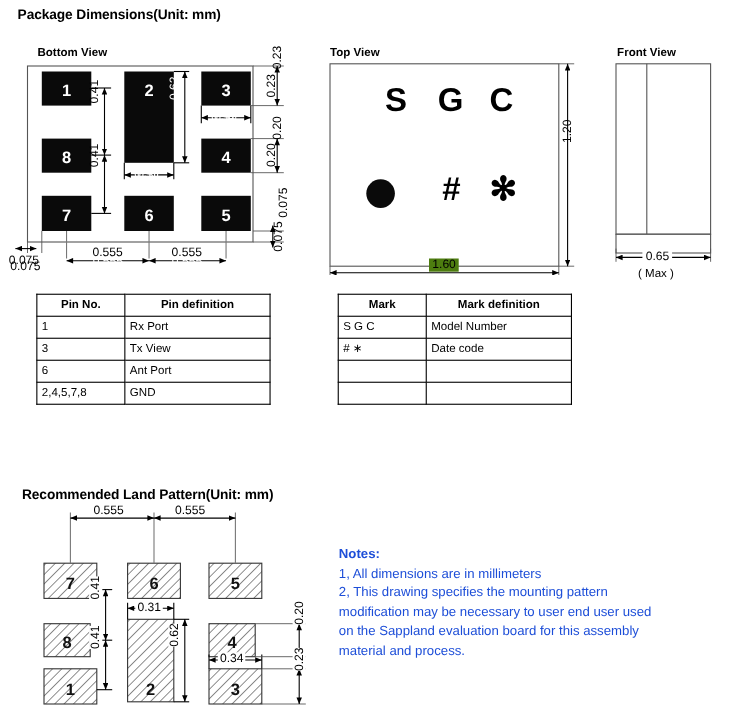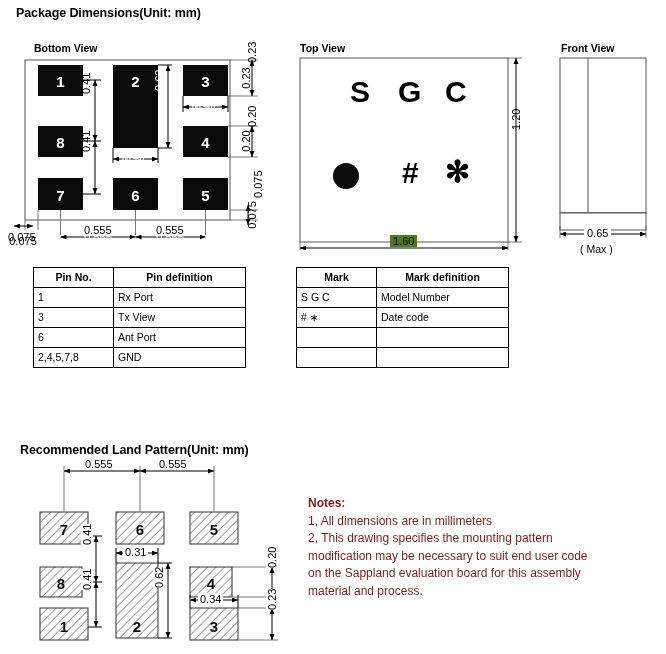"Mark" table.dt { left: 296px -> 307px }
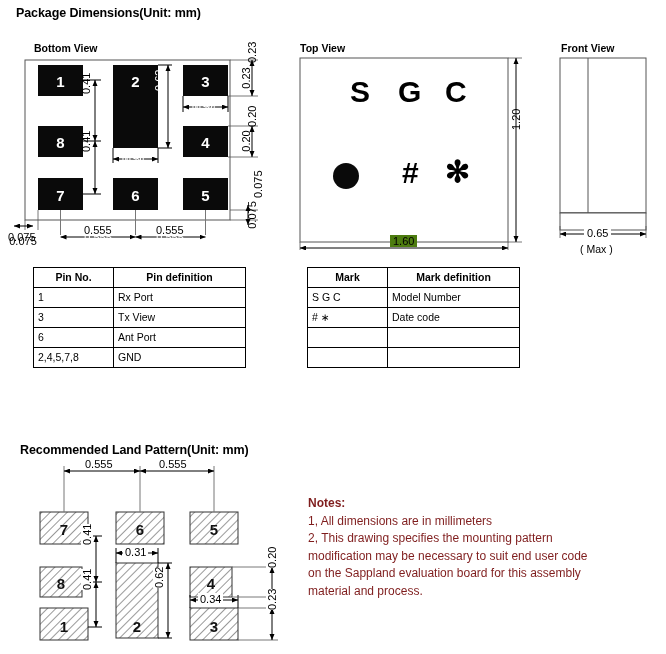"Notes:" #notes { color: #7f1d1d -> #1d4ed8 }
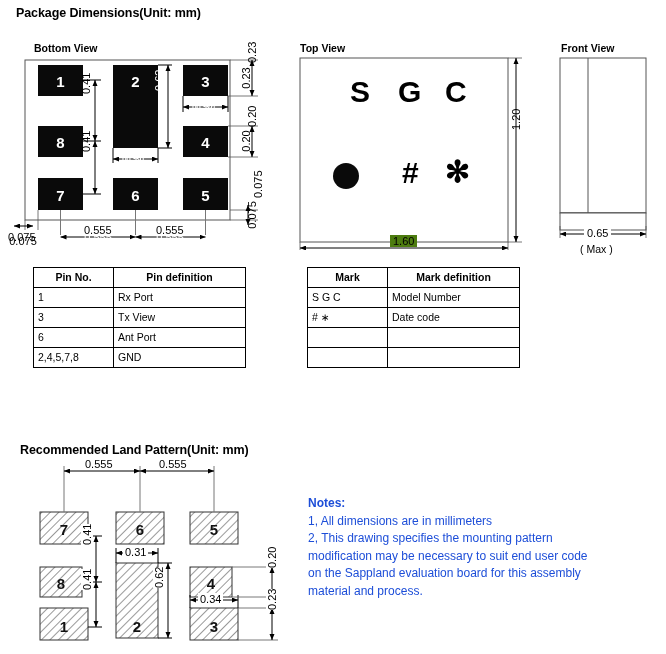"modification may be necessary to" span.nline { text: suit end user code -> user end user used }
